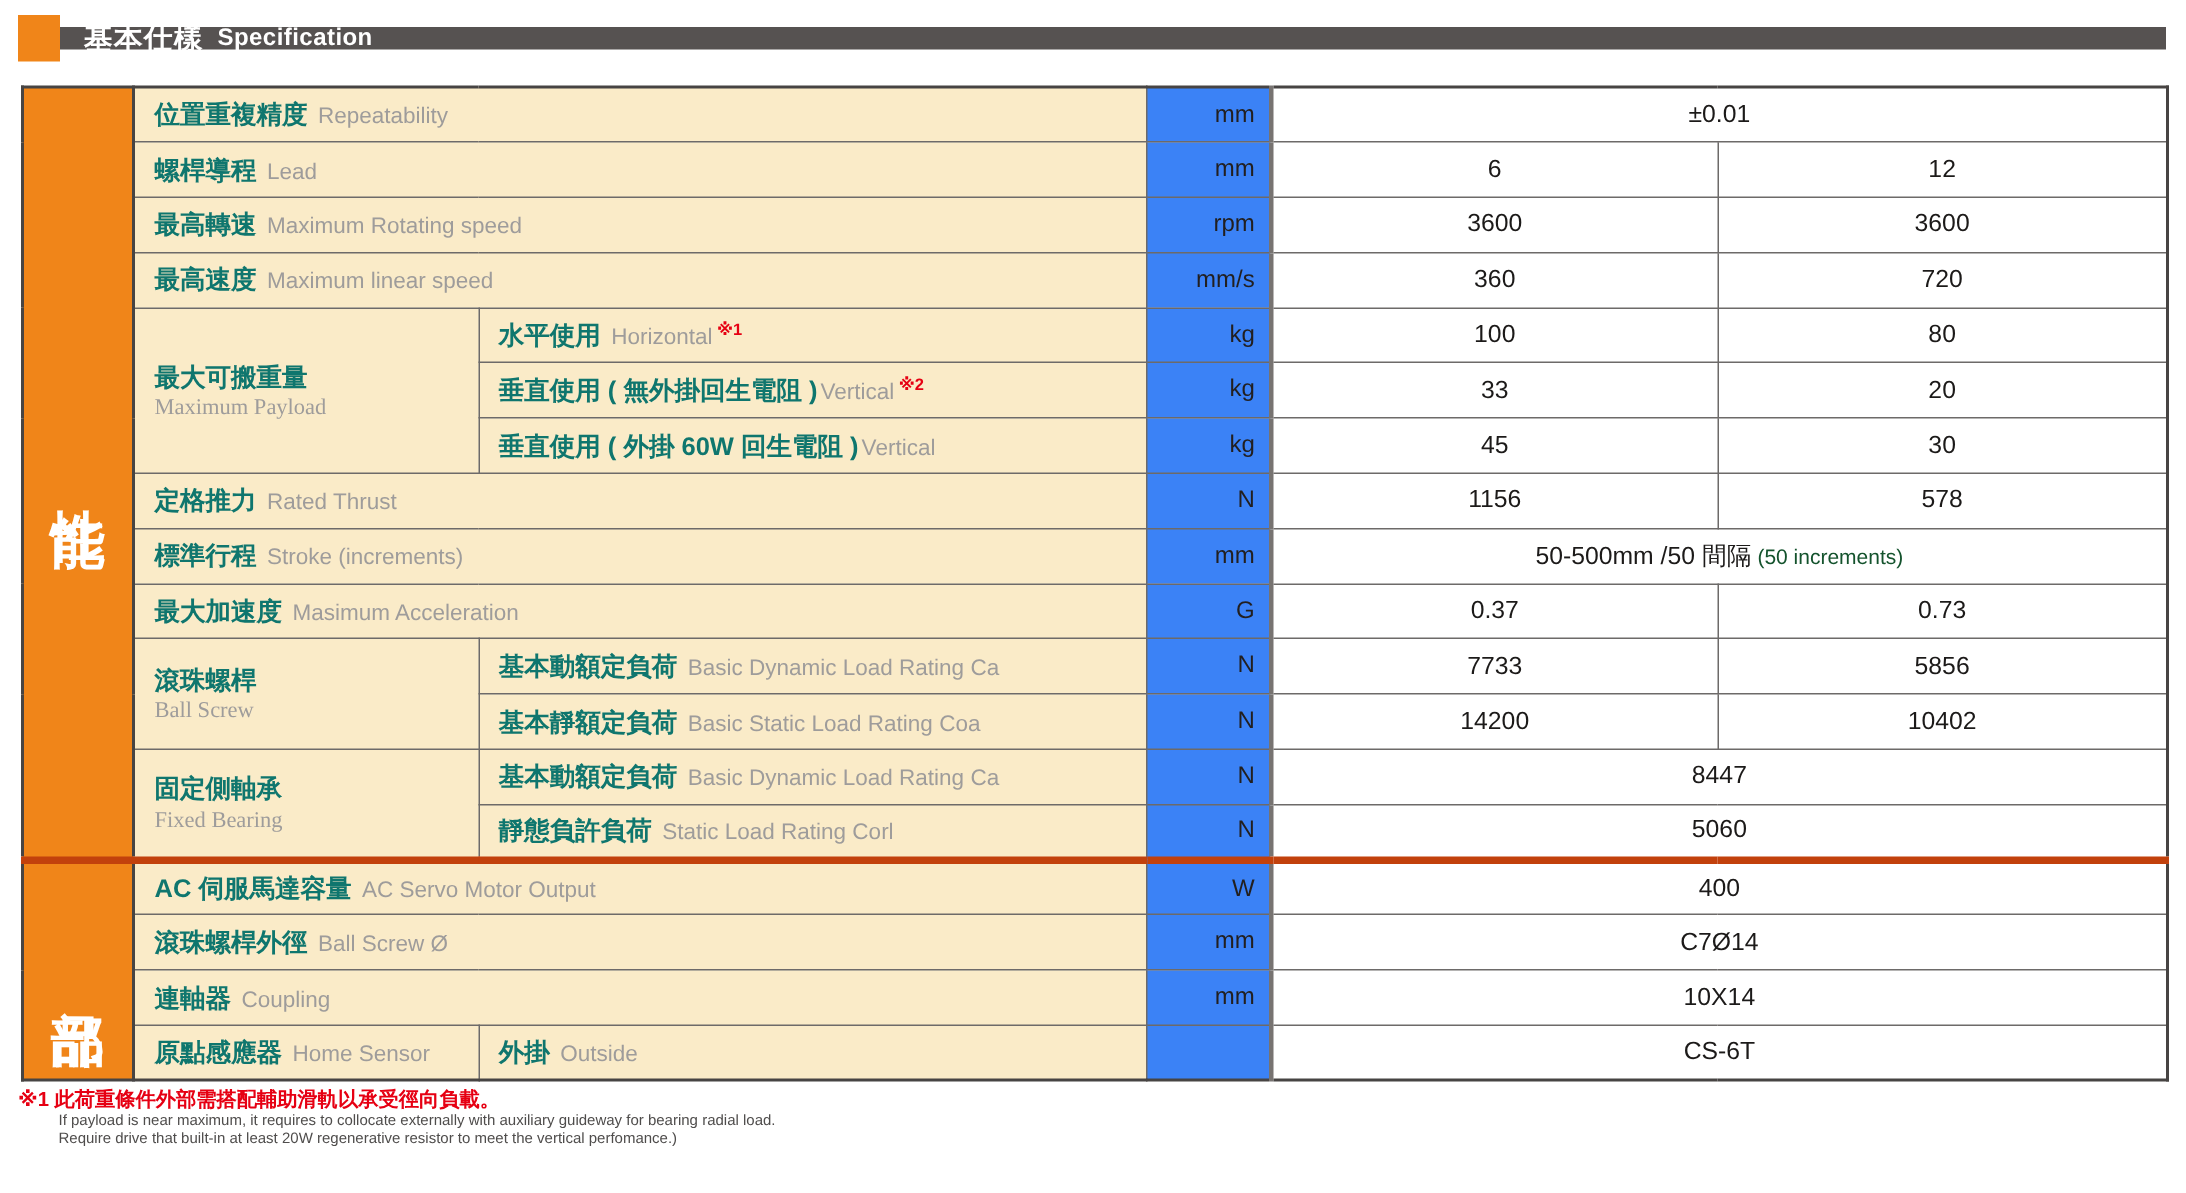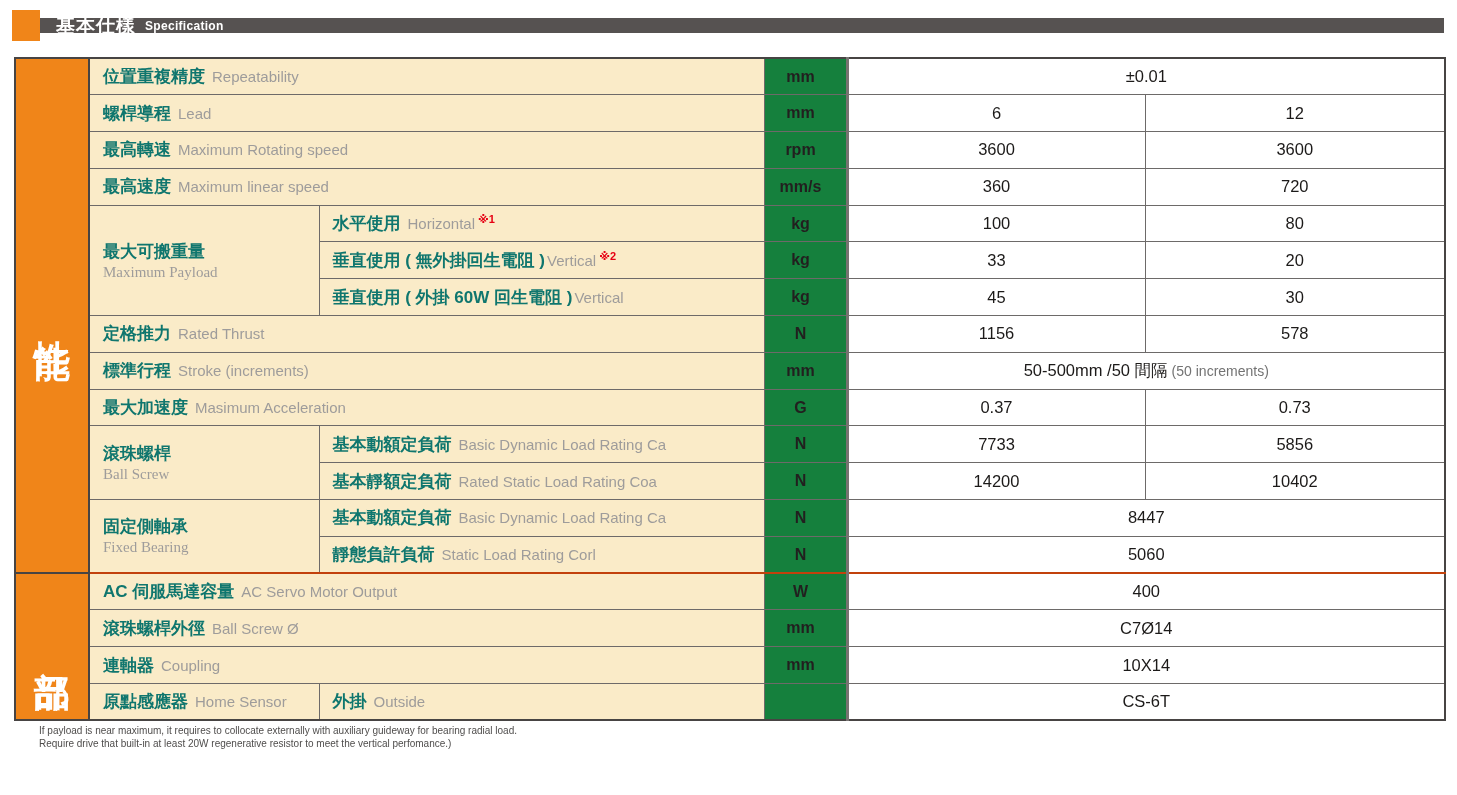"Specification" .hdr-en { font-size: 12px -> 16px }
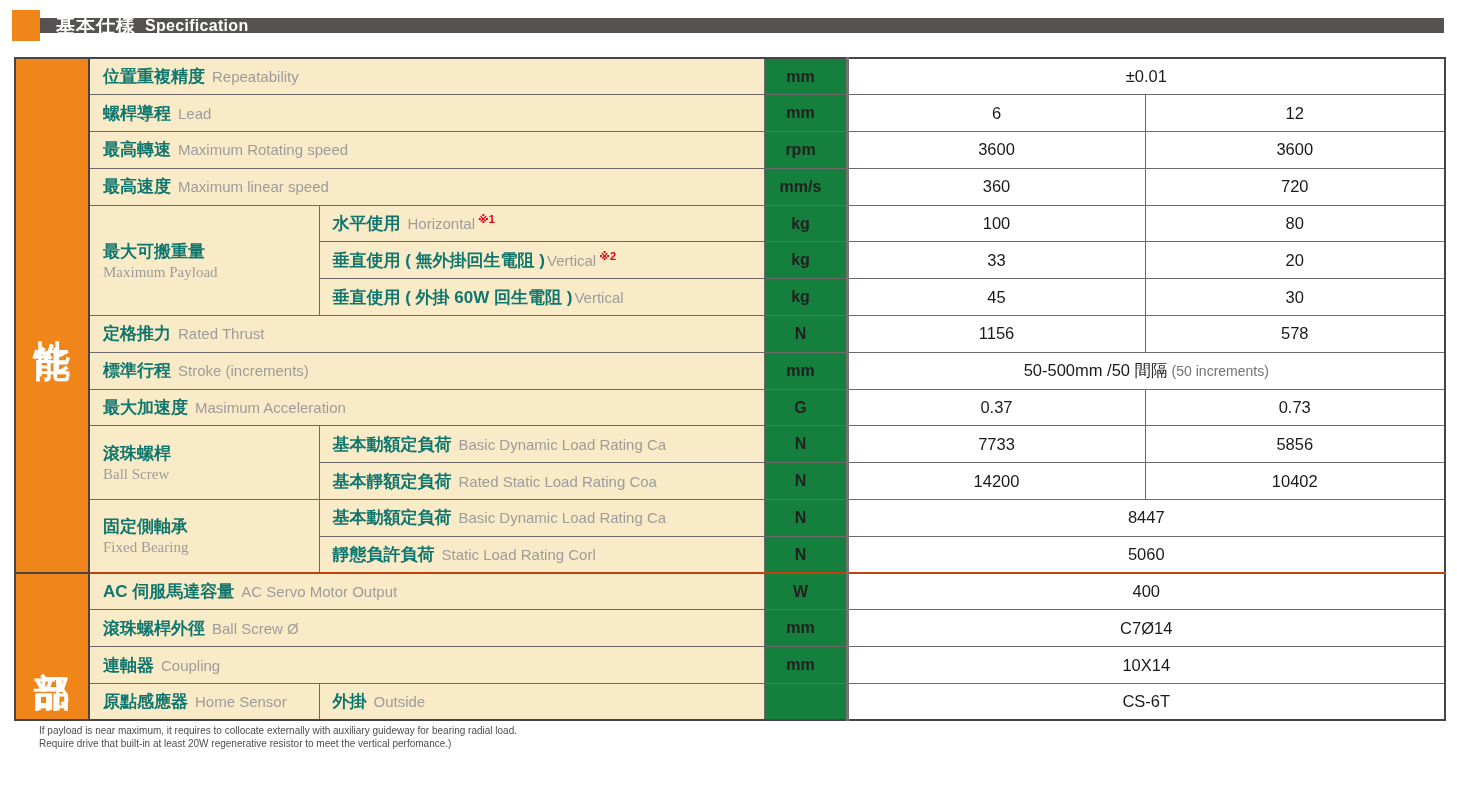"mm" .unit { background: #15803d -> #3b82f6; font-weight: 700 -> 400; text-align: center -> right }
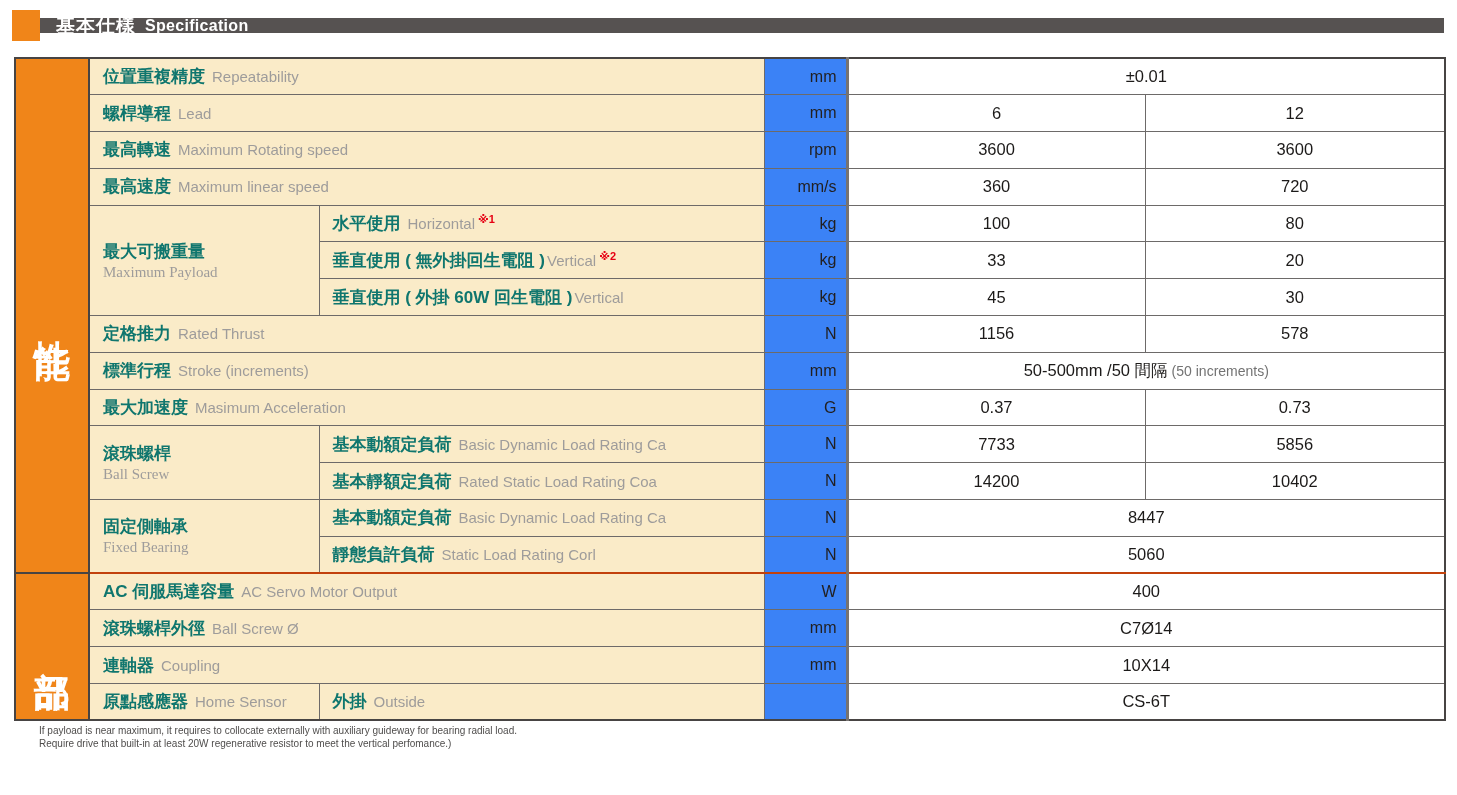"(50 increments)" .val .note { color: #737373 -> #14532d }
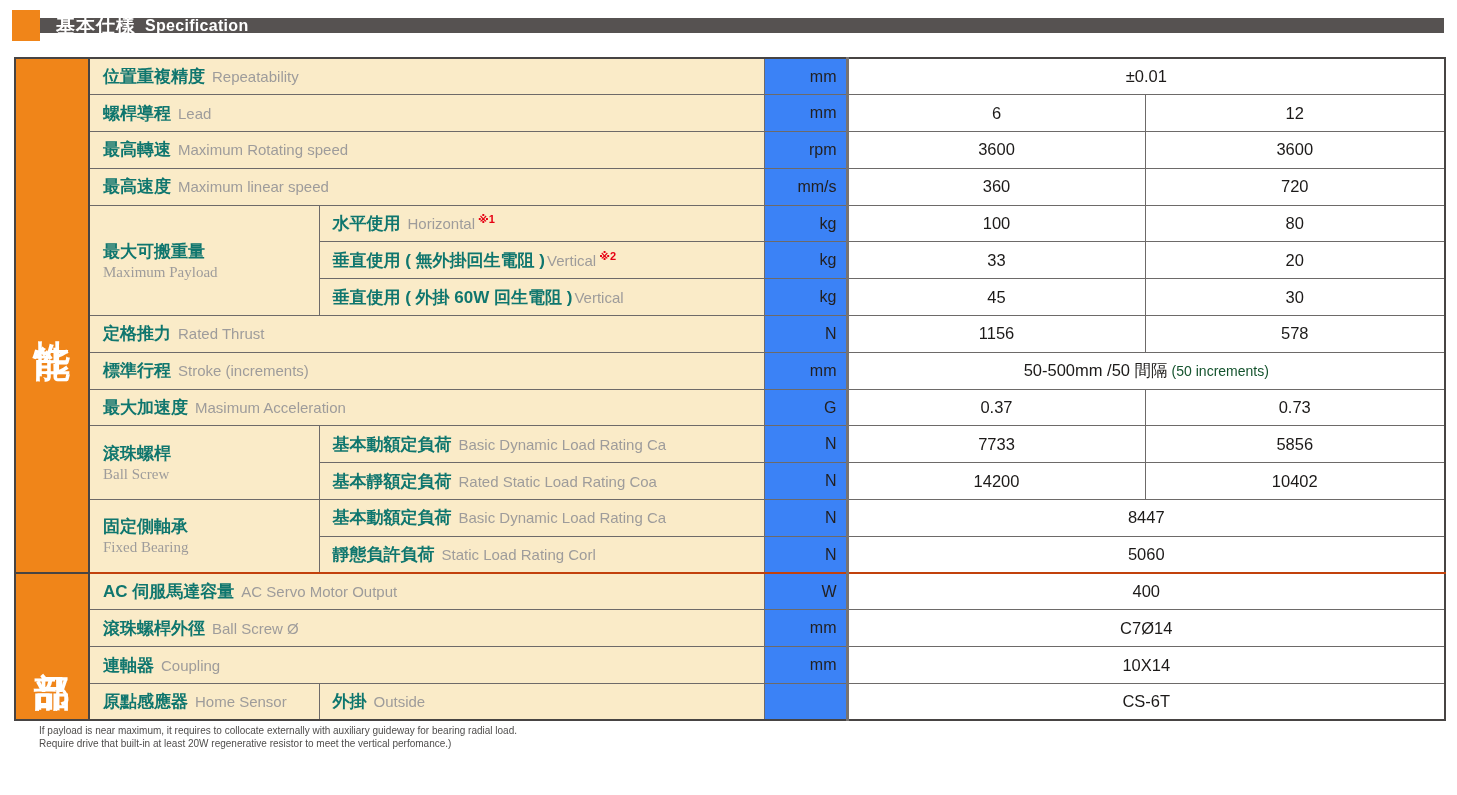"Rated Static Load Rating Coa" span.en { text: Rated -> Basic }
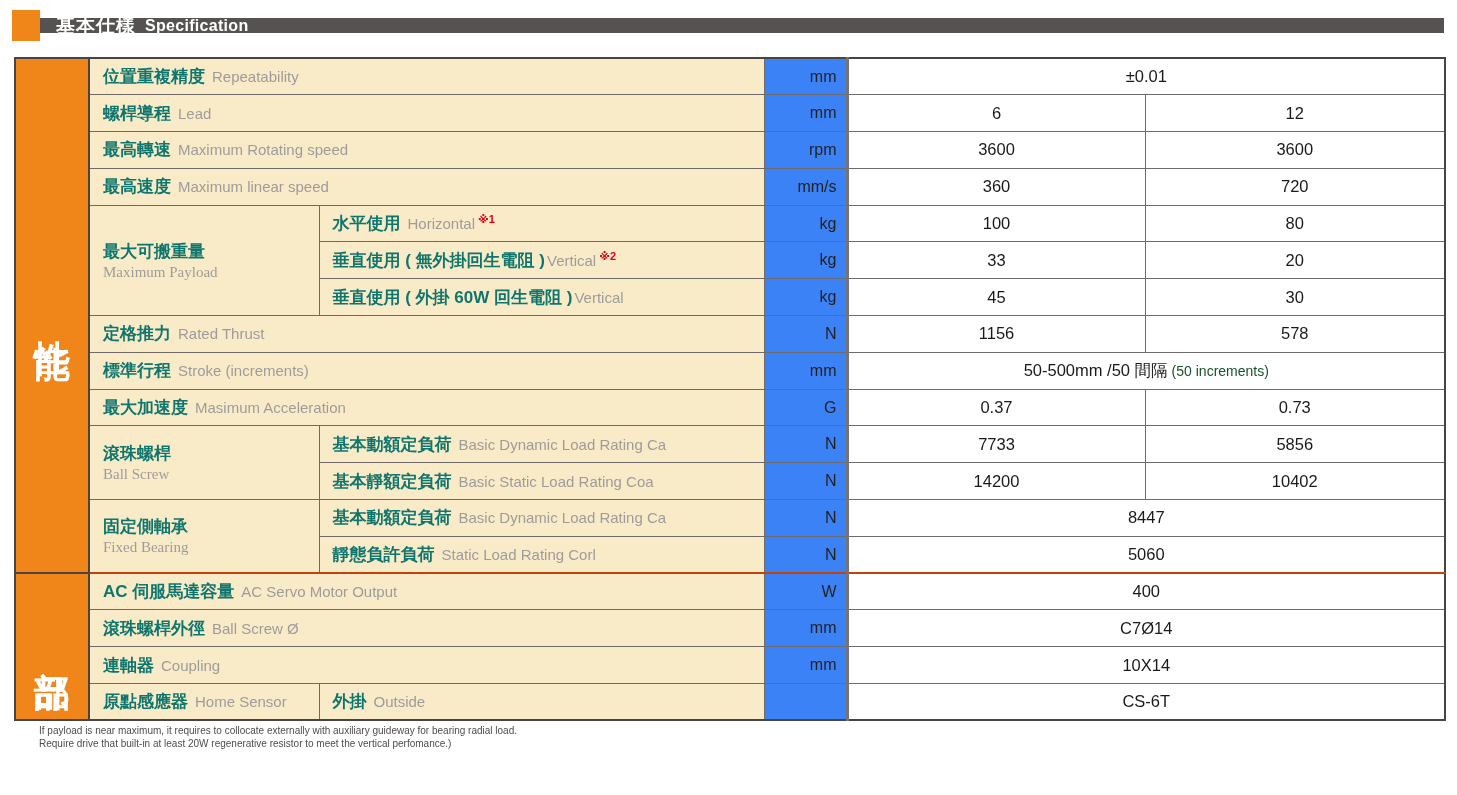"AC 伺服馬達容量 AC Servo Motor" .sec-split td { border-top: 2px solid #c2410c -> 5px solid #c2410c }
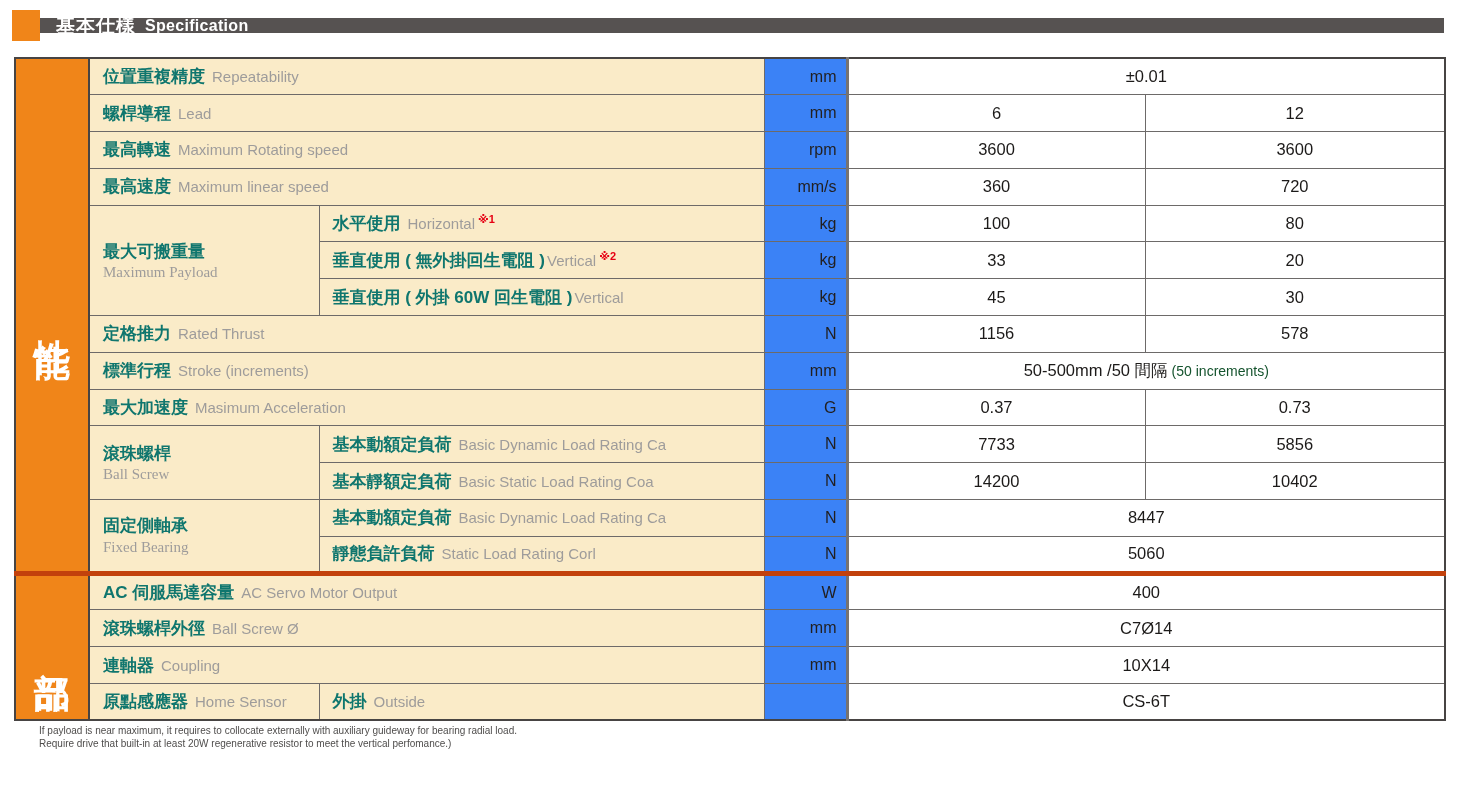"※1 此荷重條件外部需搭配輔助滑軌以承受徑向負載。" div.note-zh { html: none -> <div>※1 此荷重條件外部需搭配輔助滑軌以承受徑向負載。</div> }
